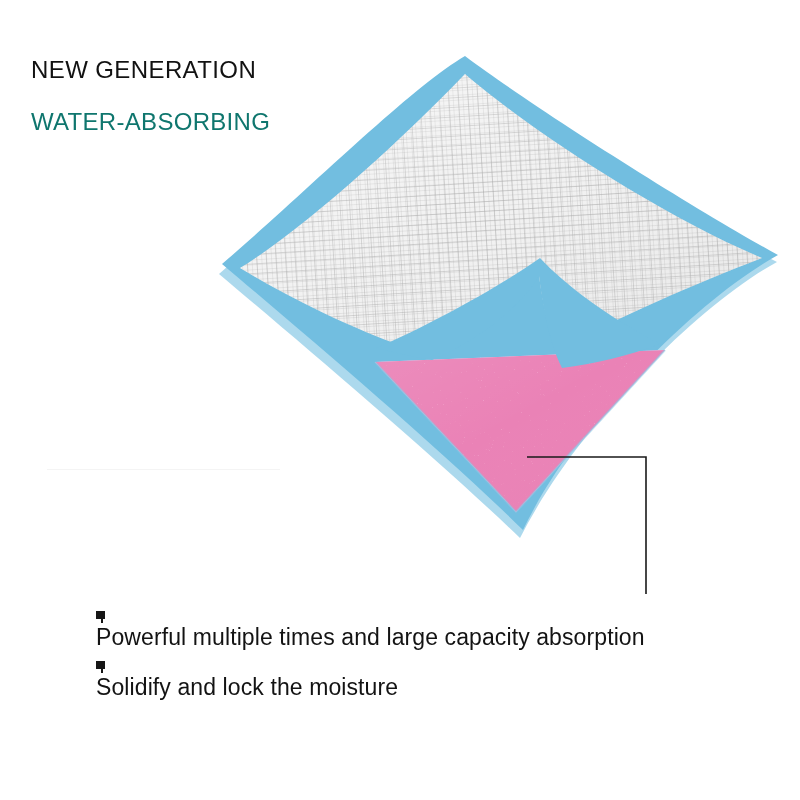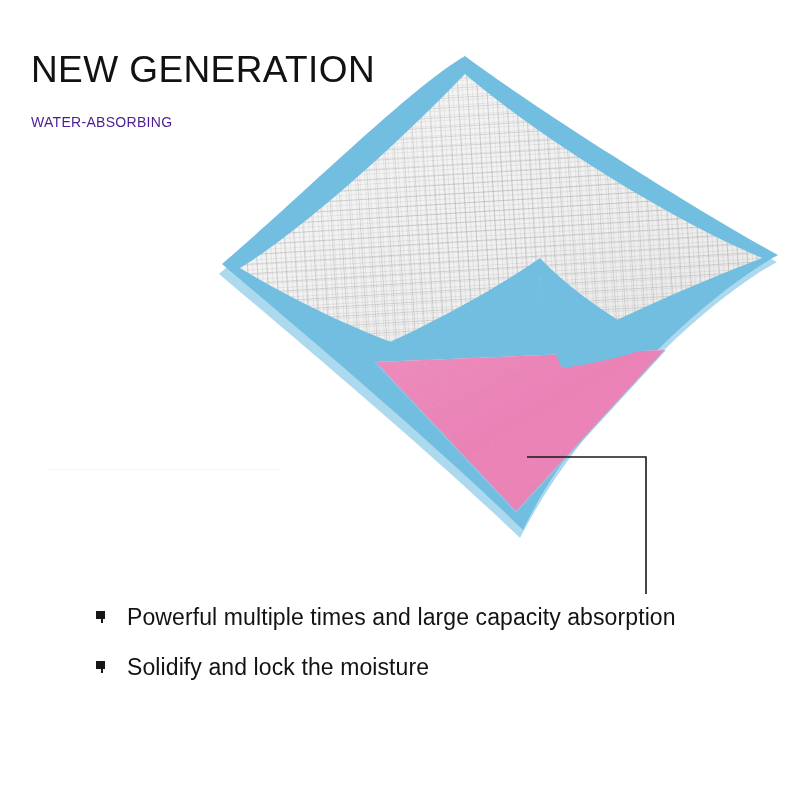"NEW GENERATION" .title { font-size: 37px -> 24px }
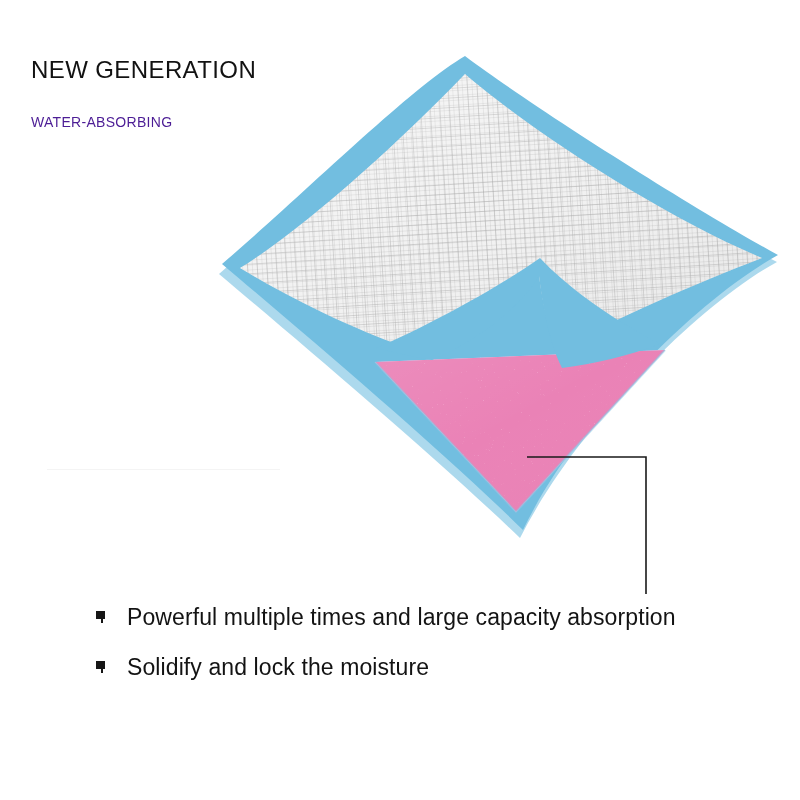"WATER-ABSORBING" .subtitle-1, .subtitle-2 { color: #4c1d95 -> #0f766e; font-size: 14px -> 24px }
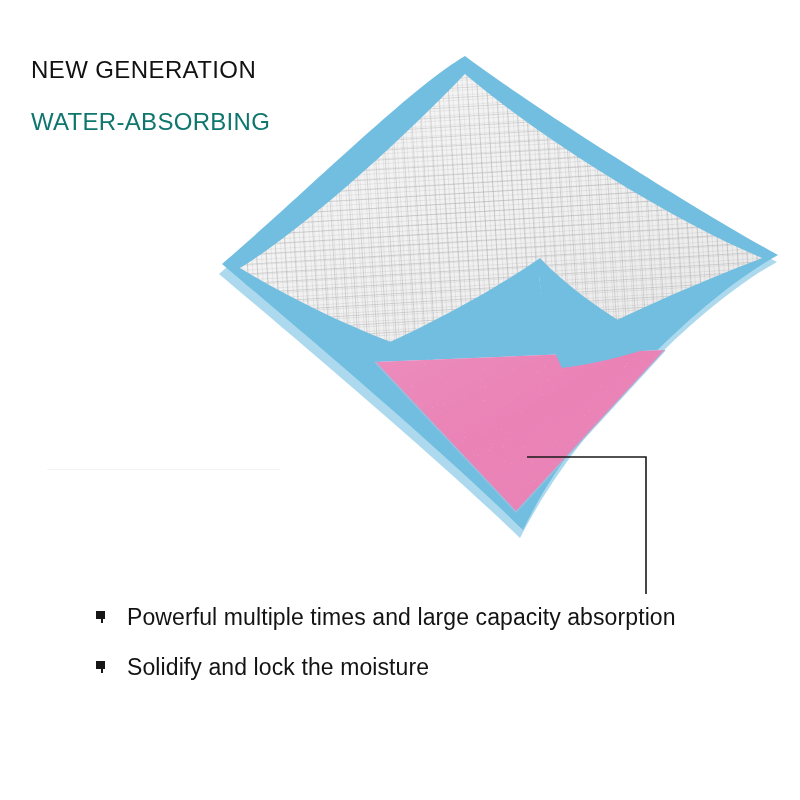"Powerful multiple times and large" .bullet-row { flex-direction: none -> column }
